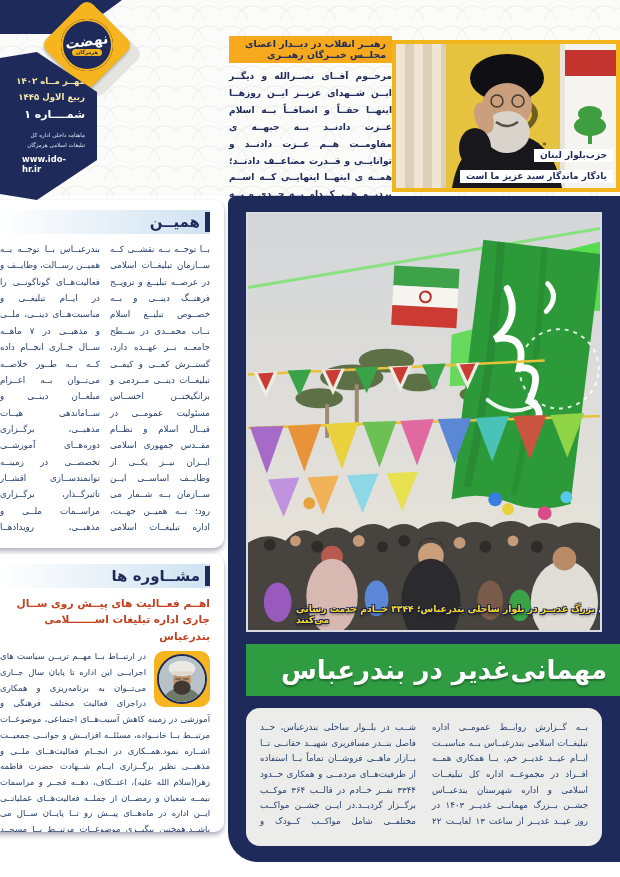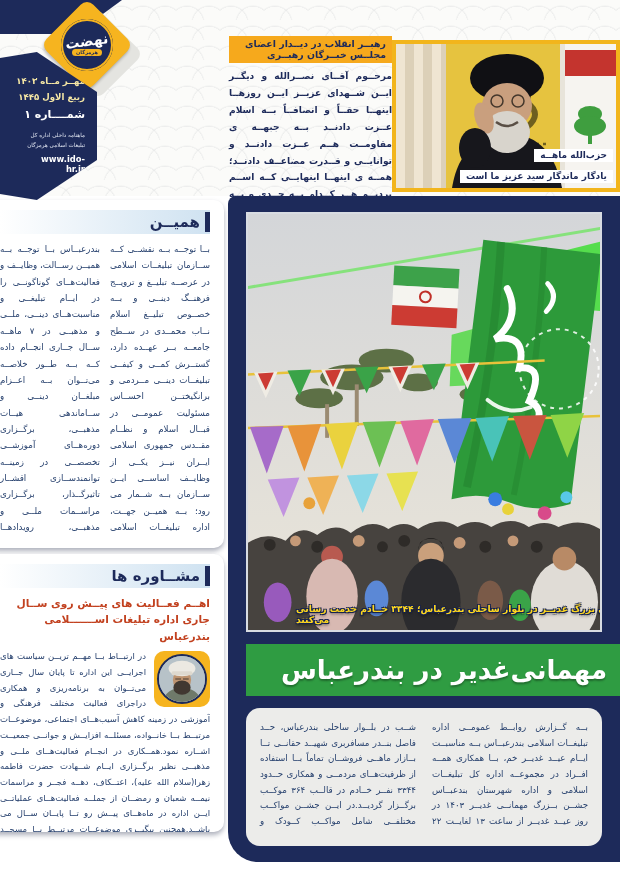"www.ido-hr.ir" .site-line { text-align: right -> left }
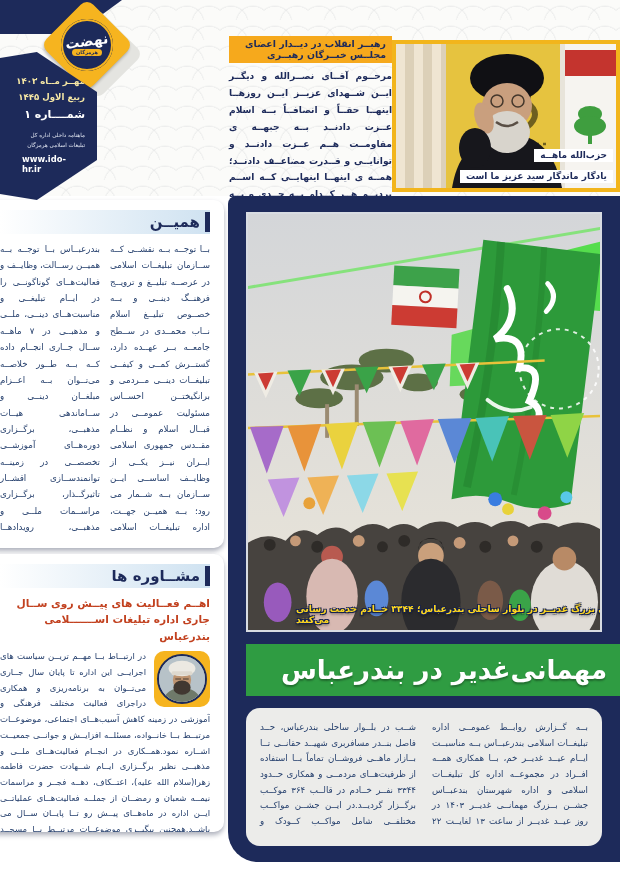"حزب‌الله ماهــه" div.p1cap { text: الله ماهــه -> بلوار لبنان }
